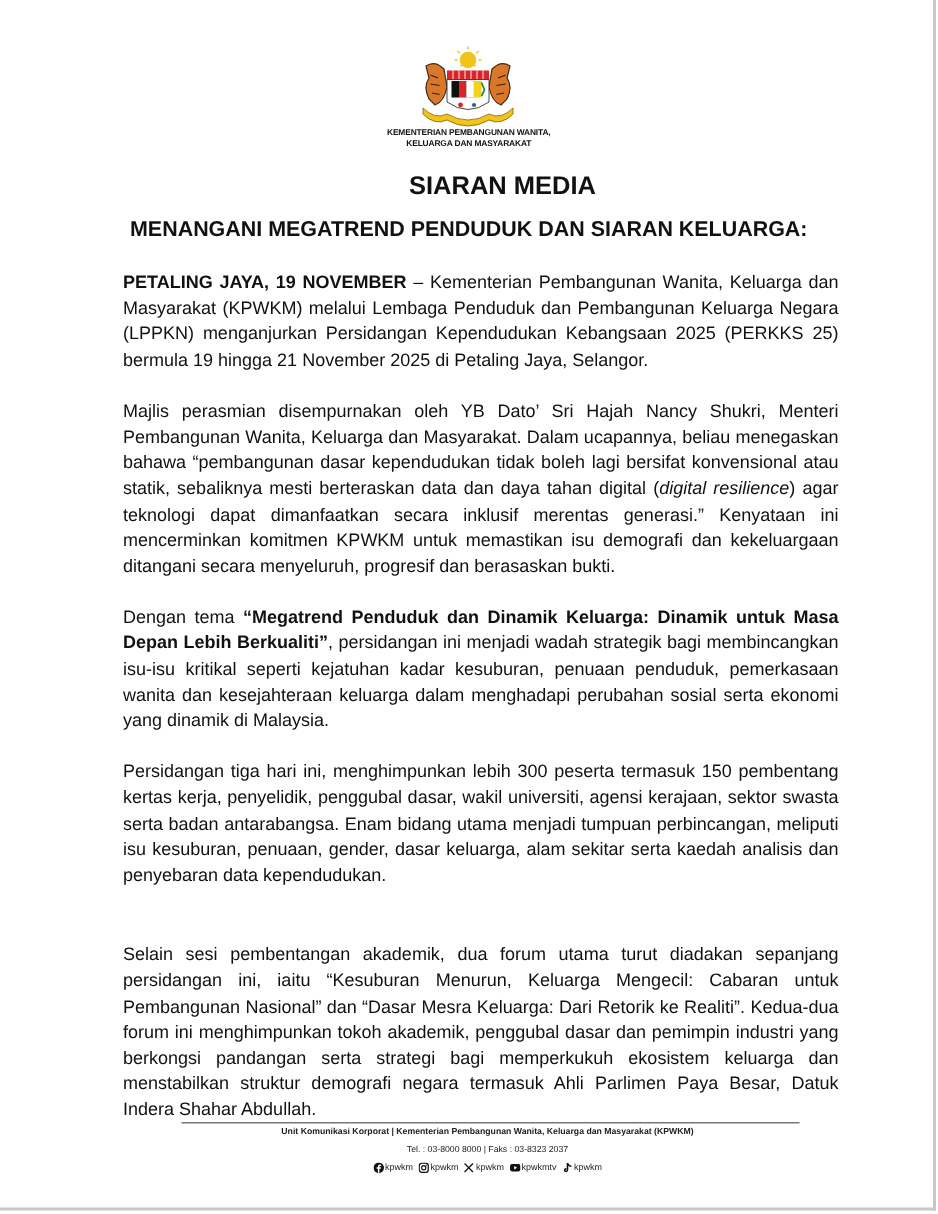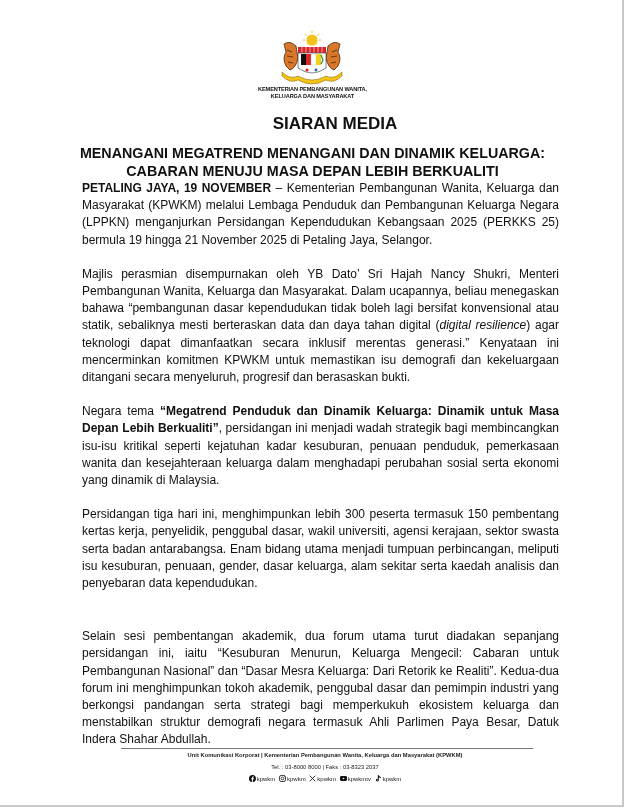"MENANGANI MEGATREND MENANGANI DAN" div { text: MENANGANI DAN DINAMIK -> PENDUDUK DAN SIARAN }
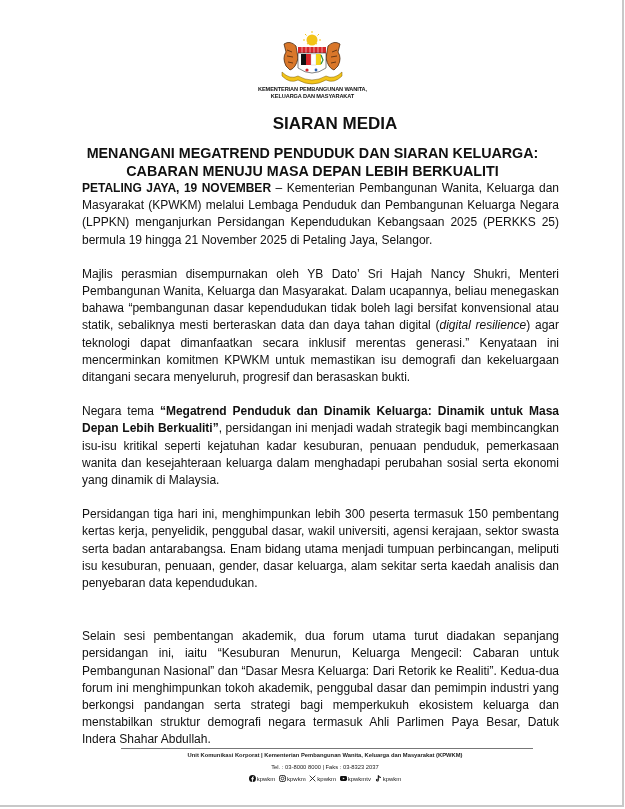"CABARAN MENUJU MASA DEPAN LEBIH" div { html: <div>CABARAN MENUJU MASA DEPAN LEBIH BERKUALITI</div> -> none }
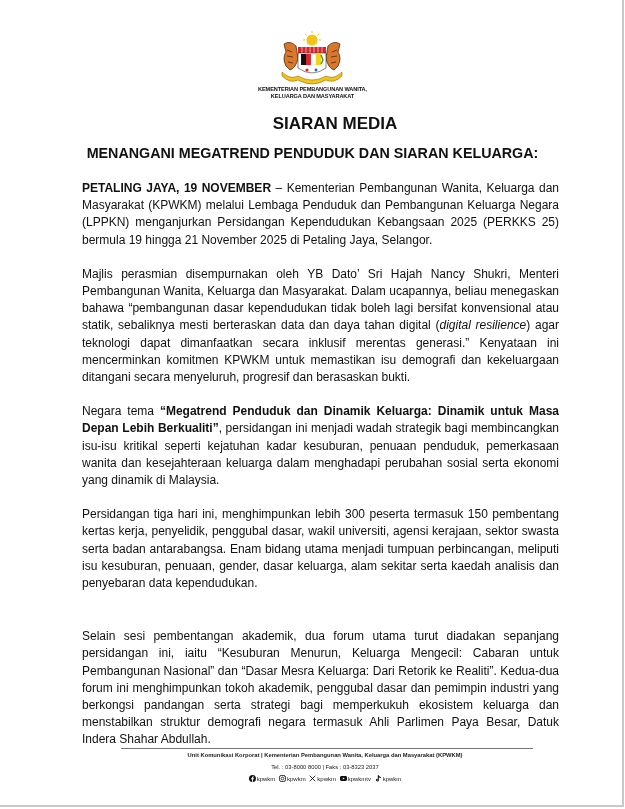"Negara tema" span { text: Negara -> Dengan }
